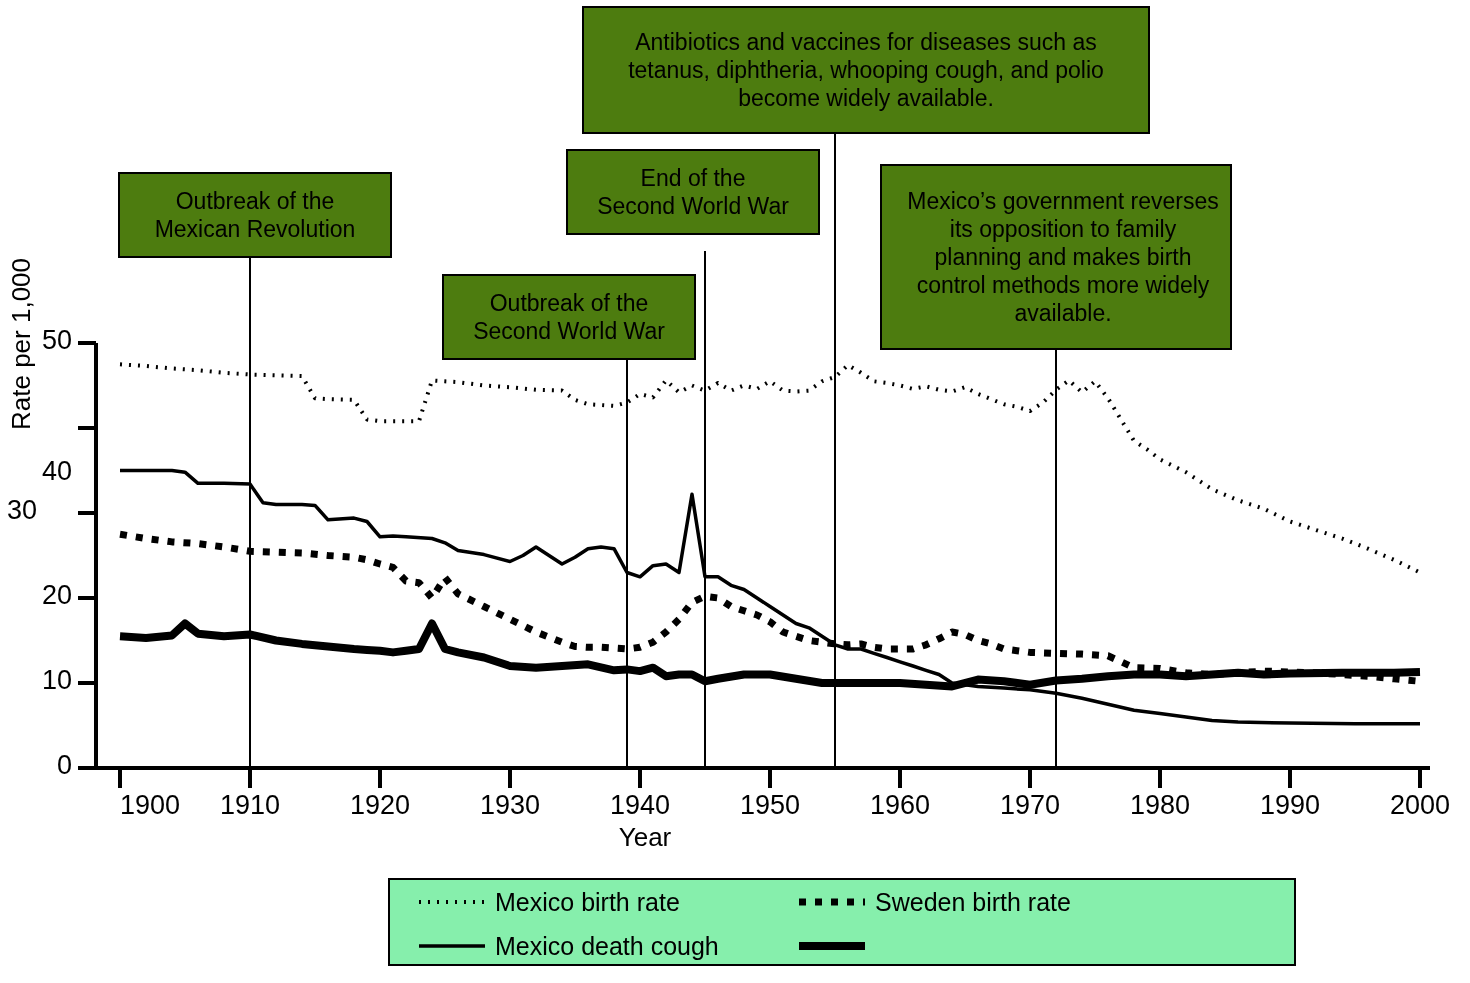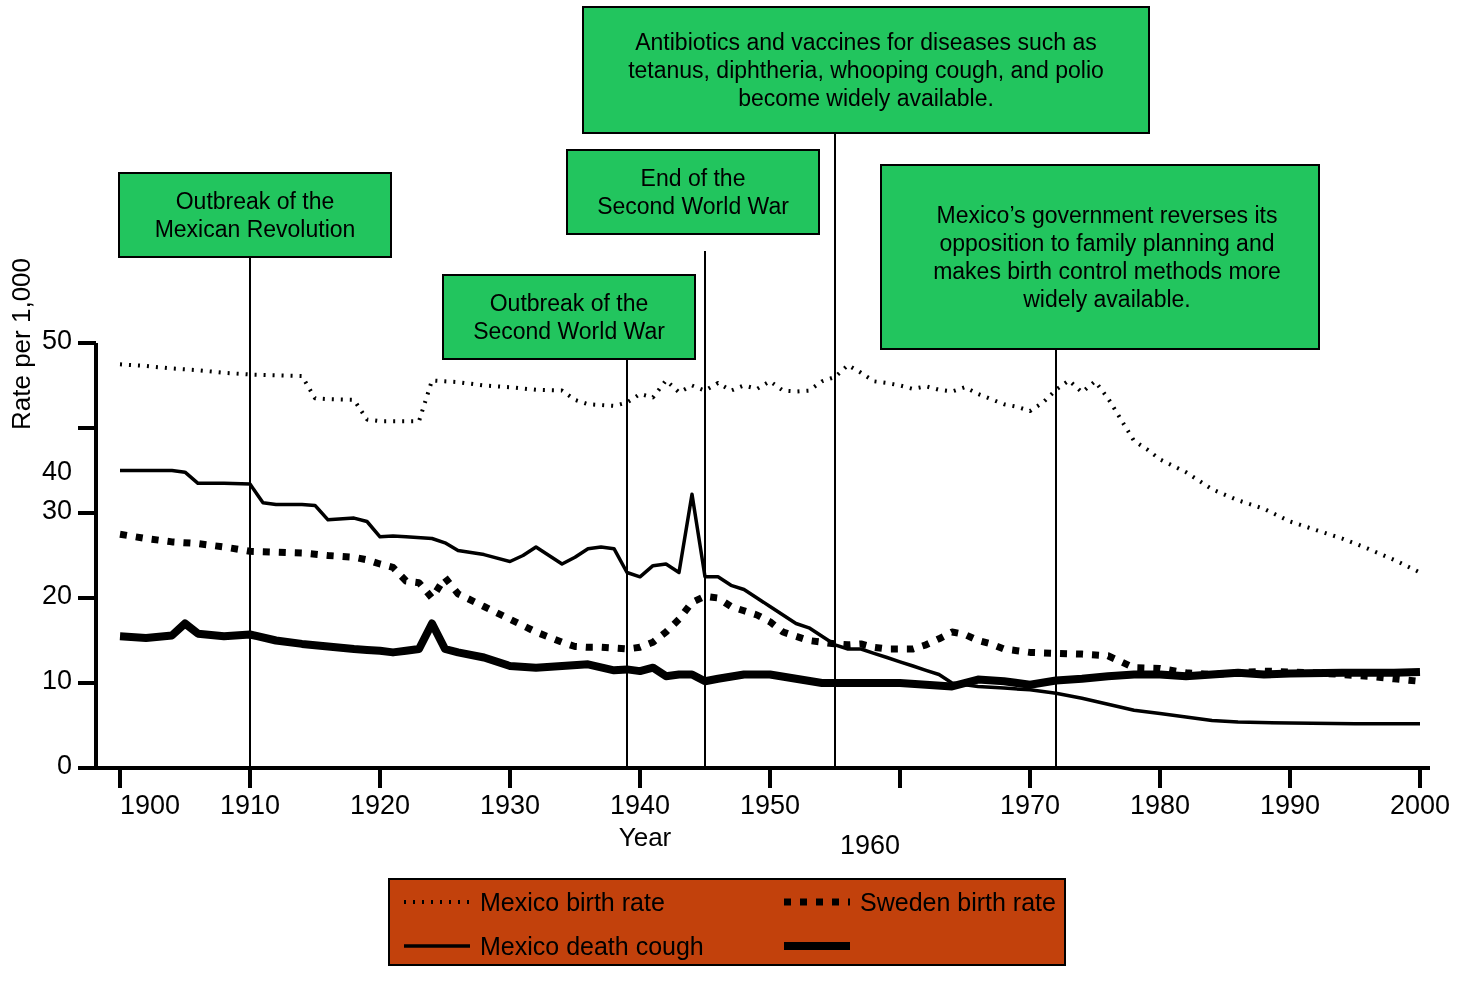"Antibiotics and vaccines for diseases" .anno-box { background: #22c55e -> #4d7c0f }
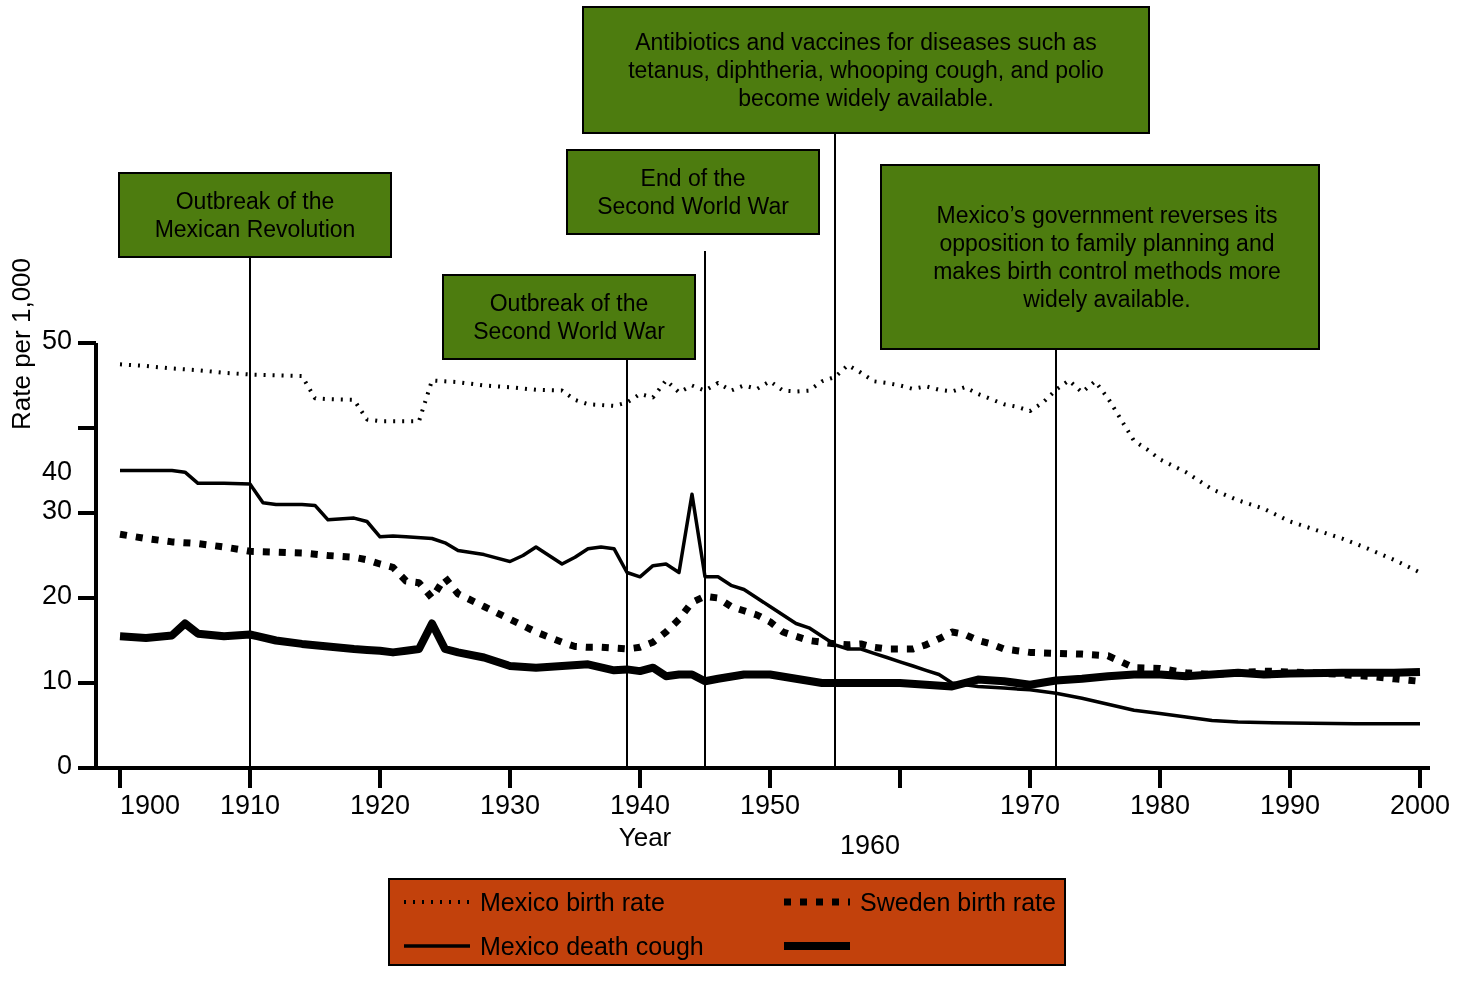"Mexico’s government reverses its" div.anno-box { width: 440px -> 352px }
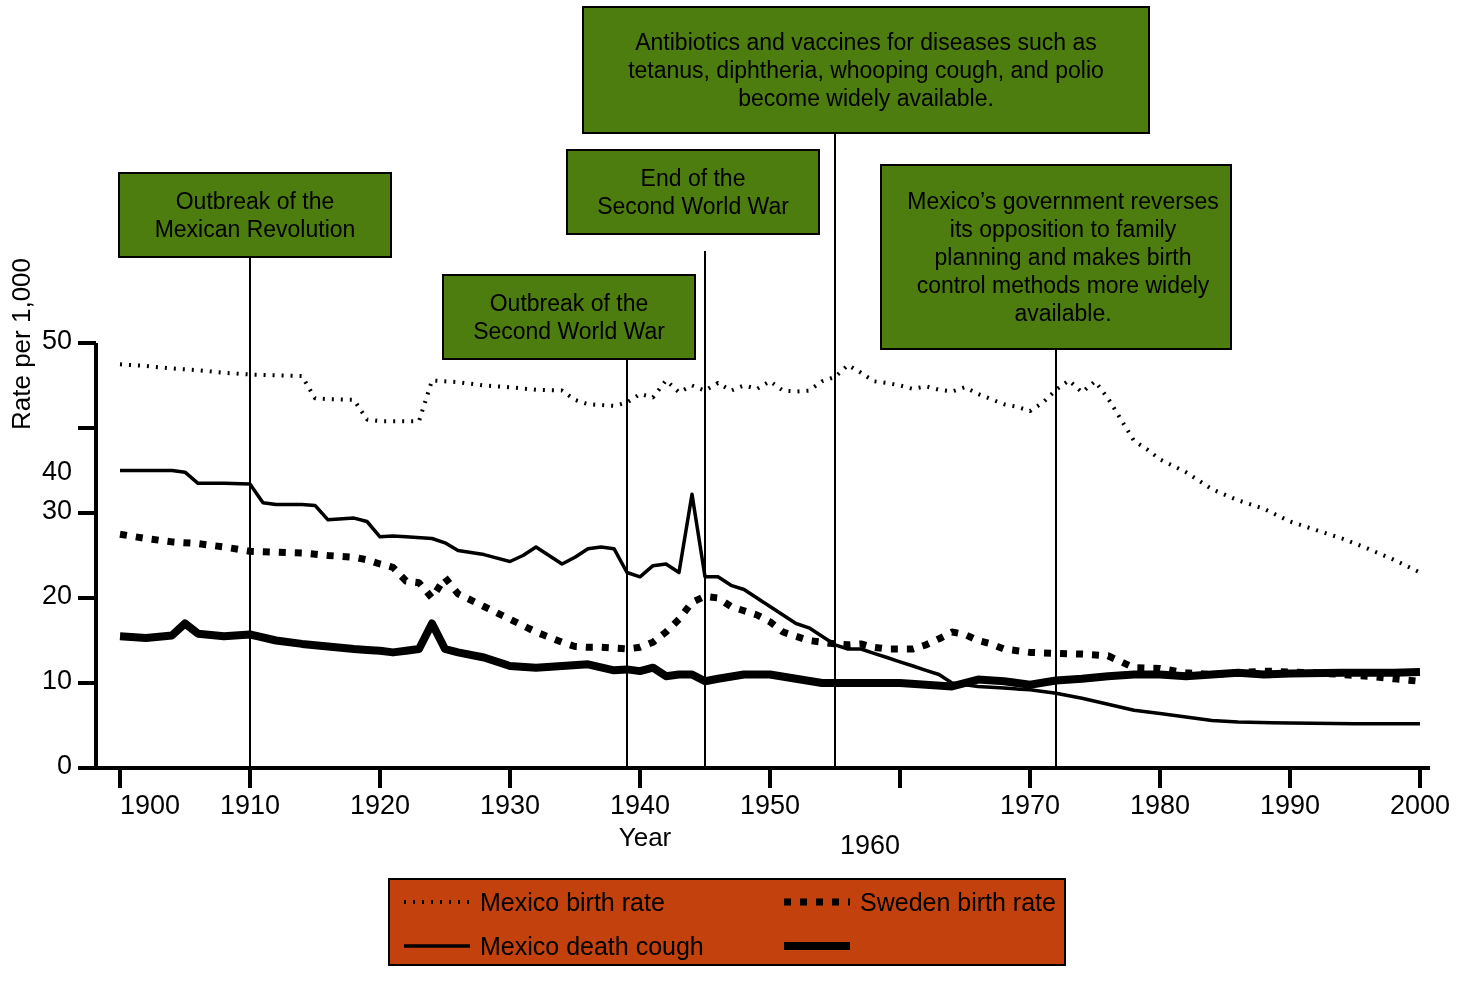"30" div.tick-lab { left: 20px -> 7px; text-align: right -> none }
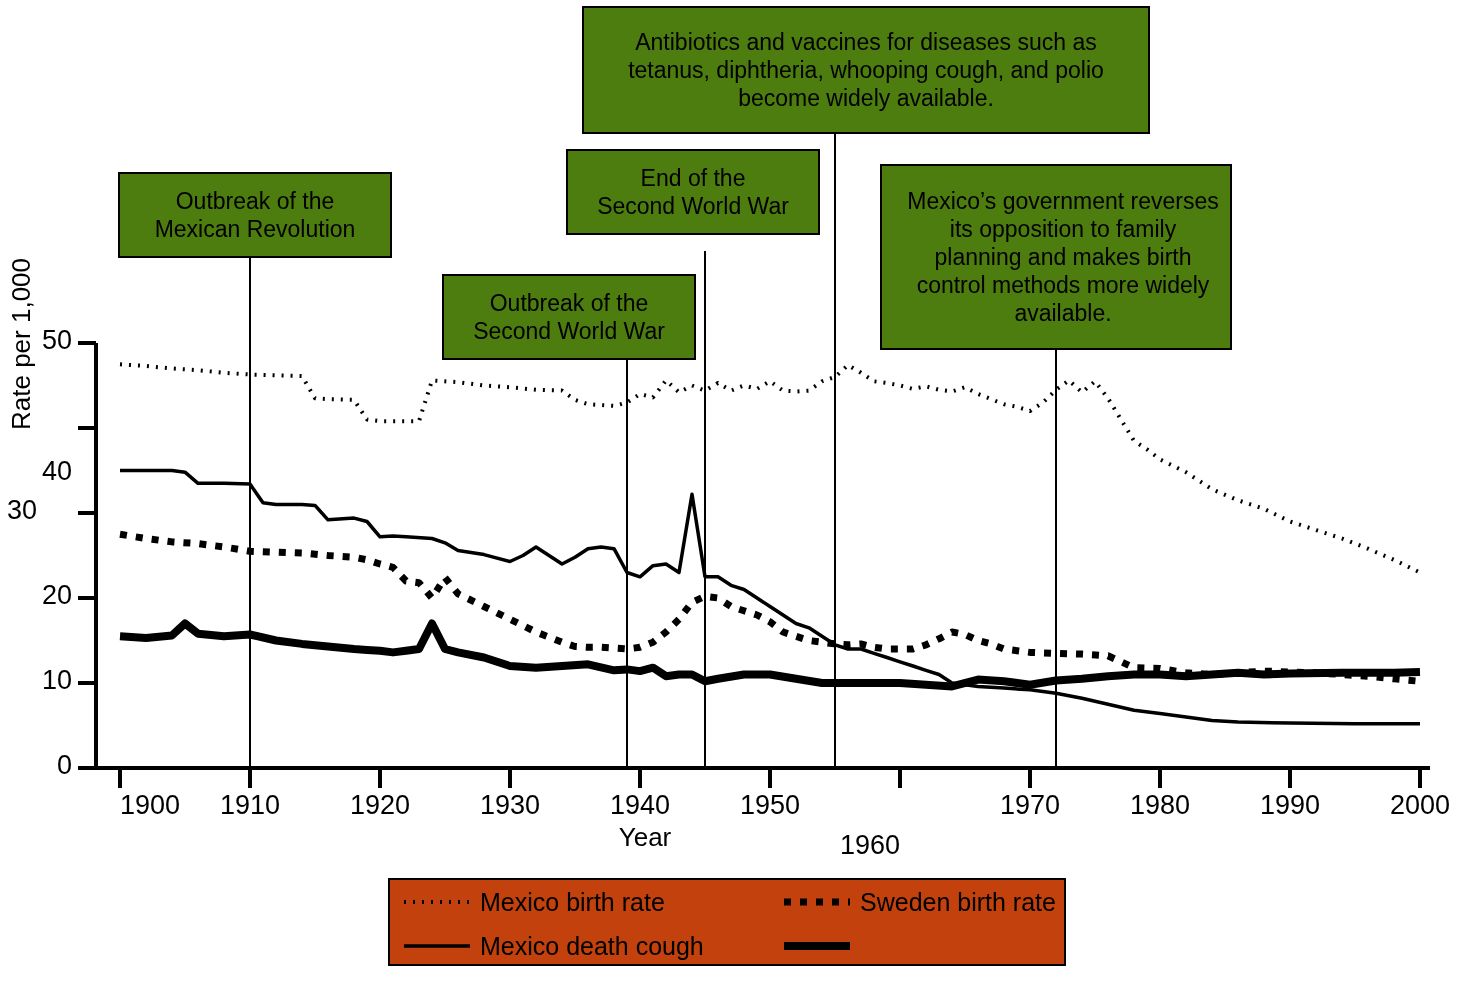"1960" div.tick-lab { margin-top: 40px -> none; text-align: none -> center }
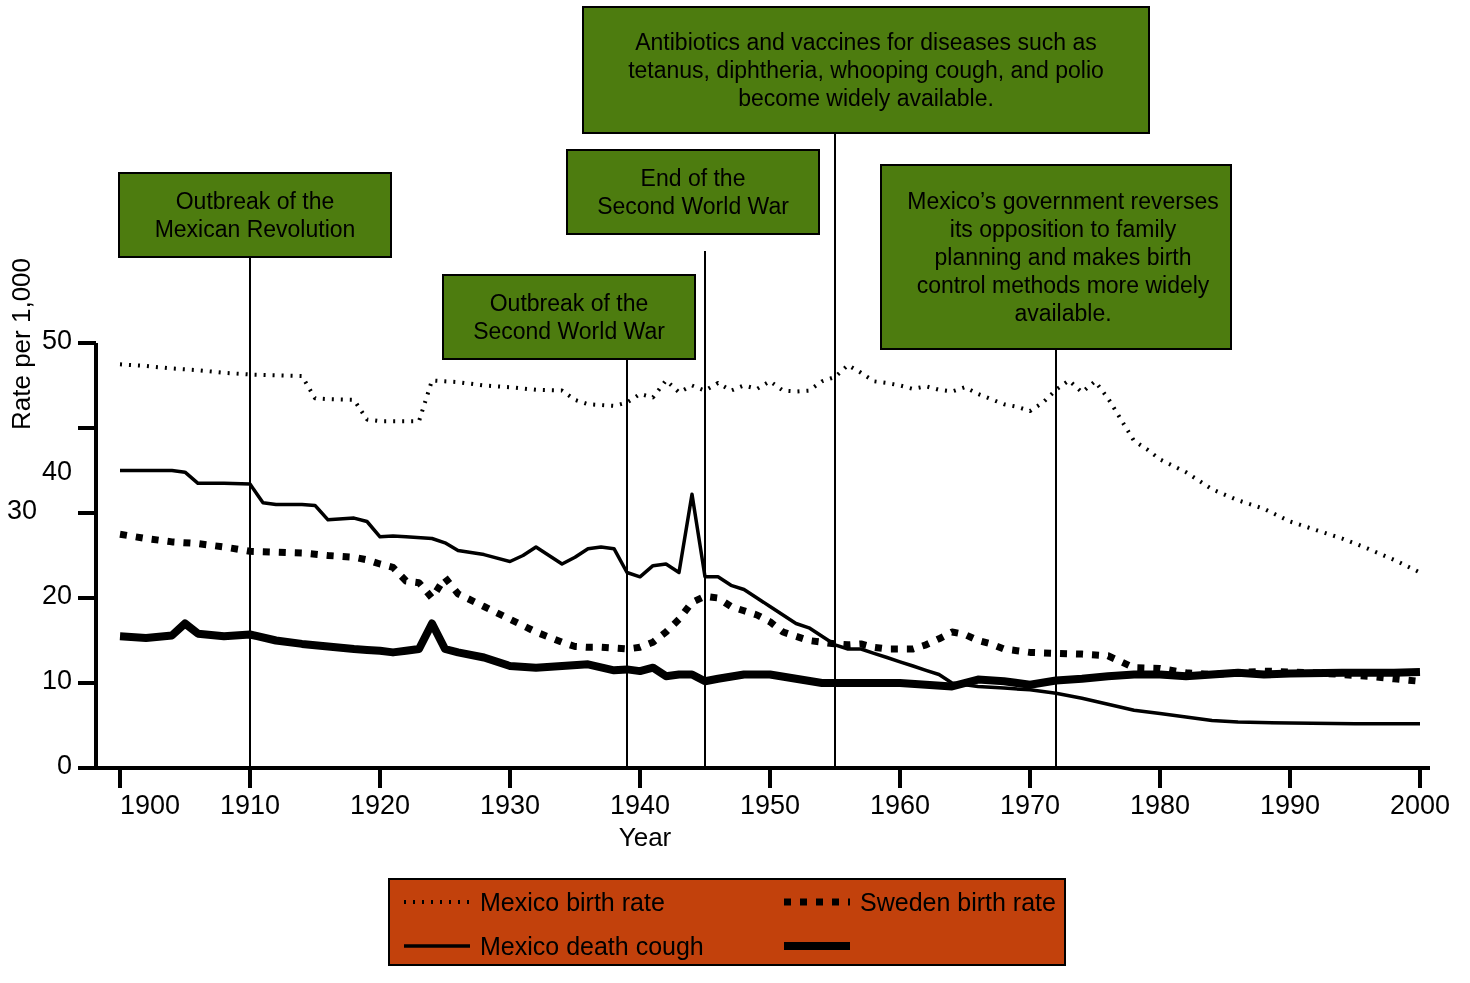"Mexico birth rate" #legend { background: #c2410c -> #86efac; padding-left: none -> 15px; width: 678px -> 908px }
